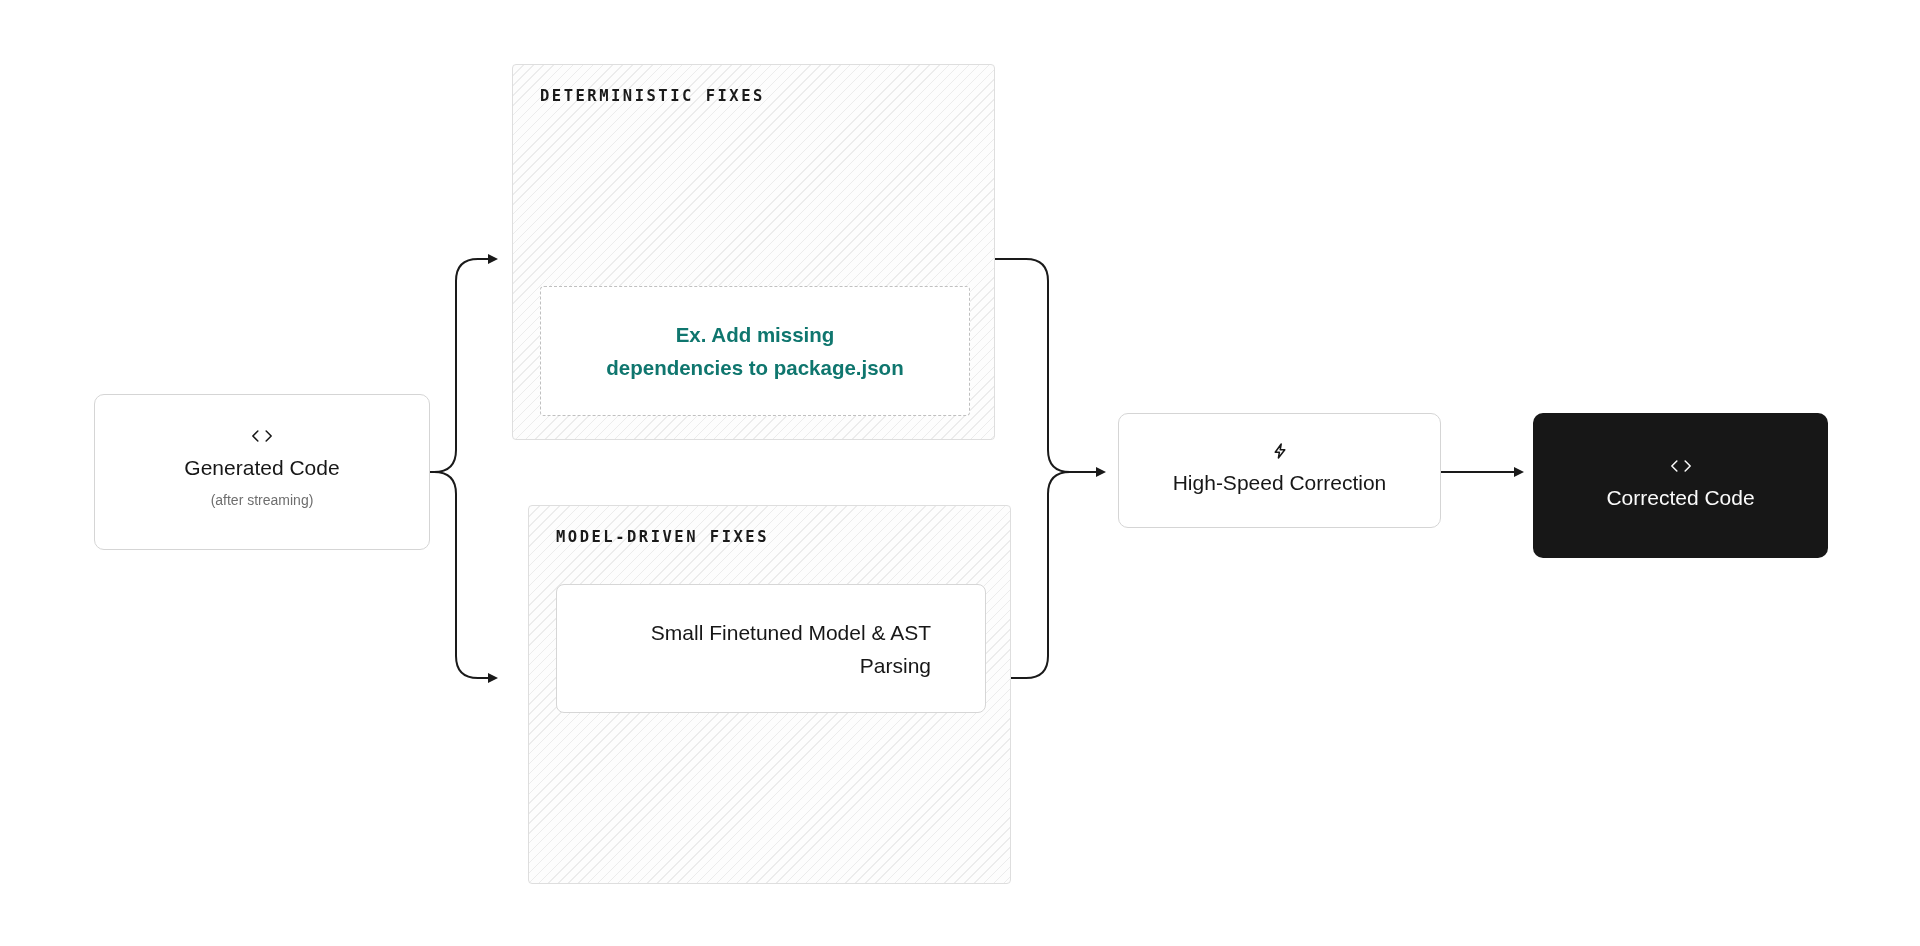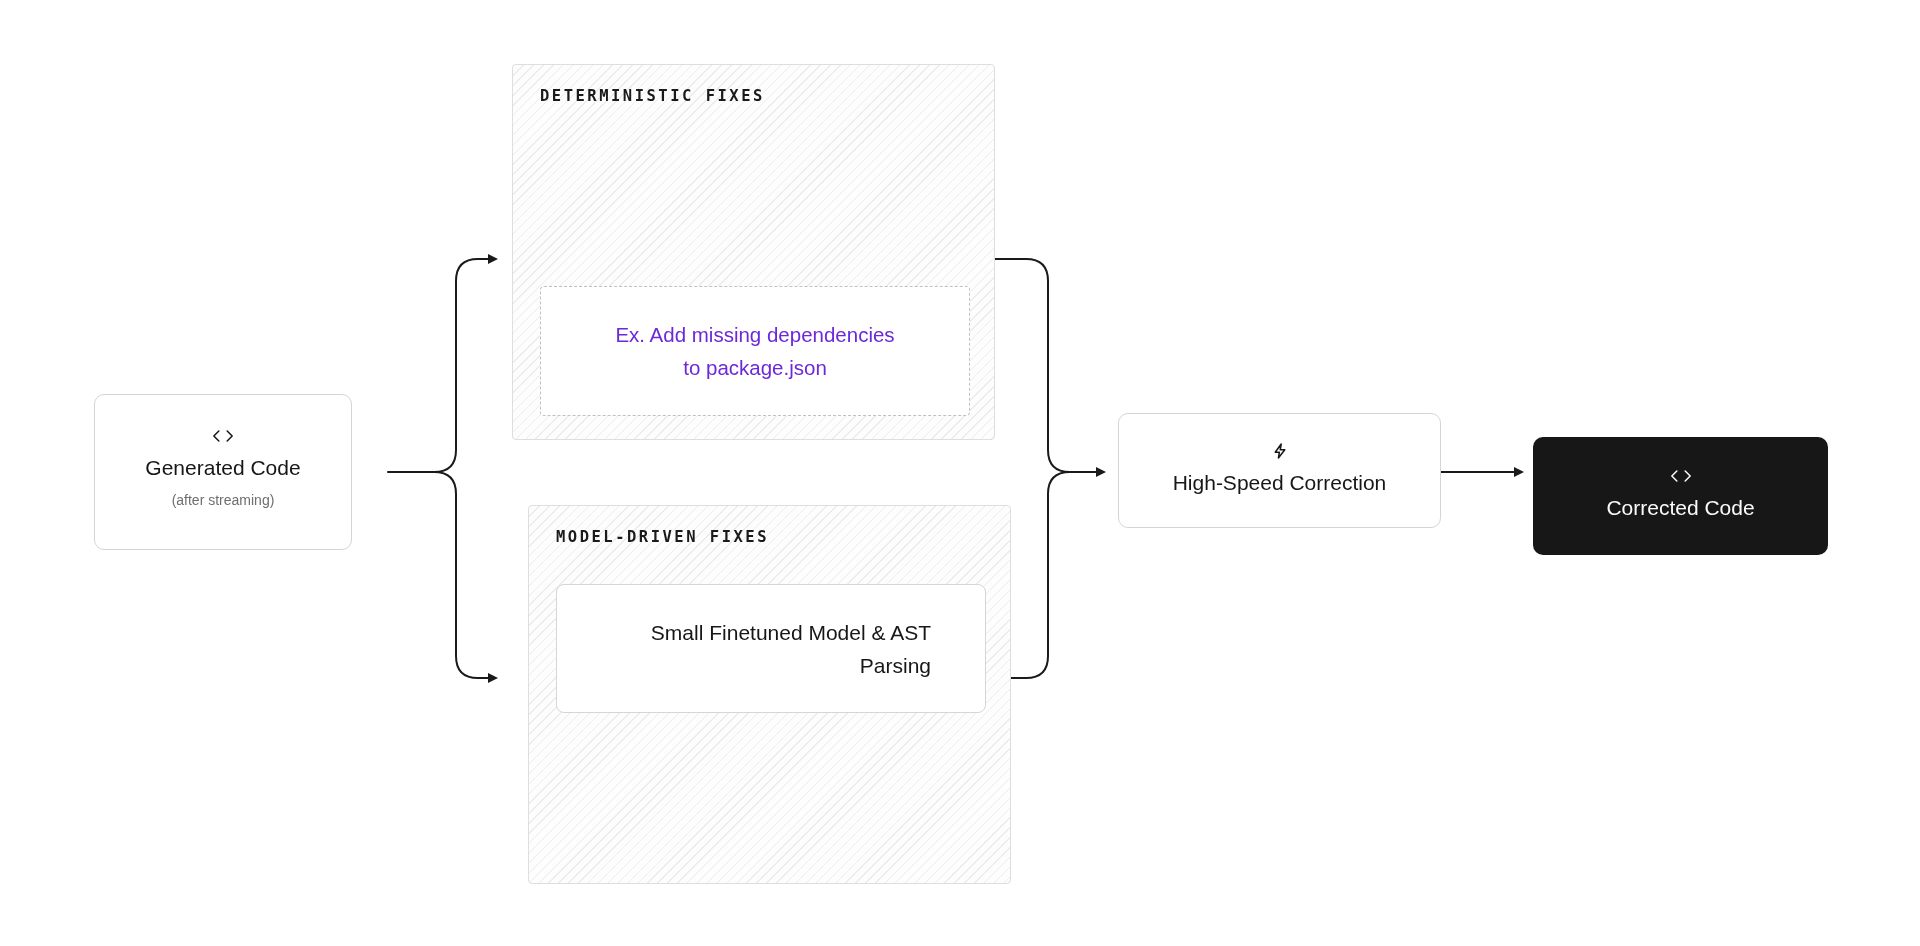"Ex. Add missing dependencies to" .example-box span { color: #6d28d9 -> #0f766e; font-weight: none -> bold }
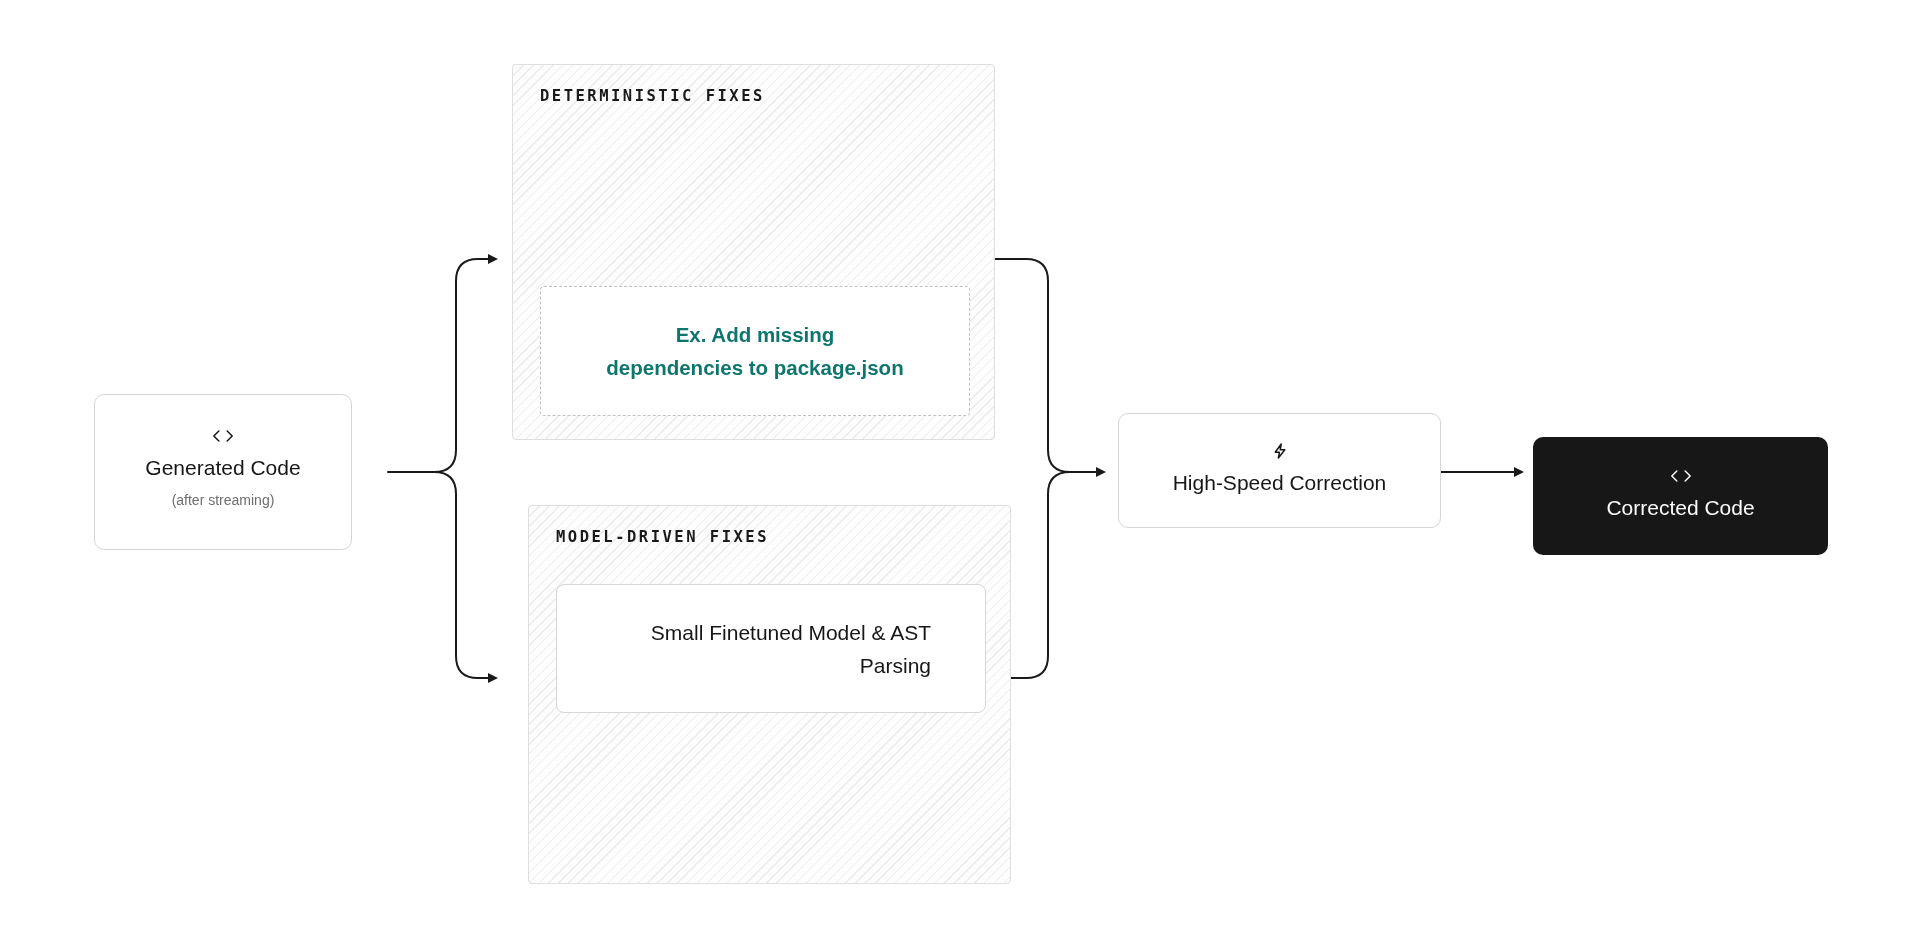"Generated Code" #node-generated { width: 258px -> 336px }
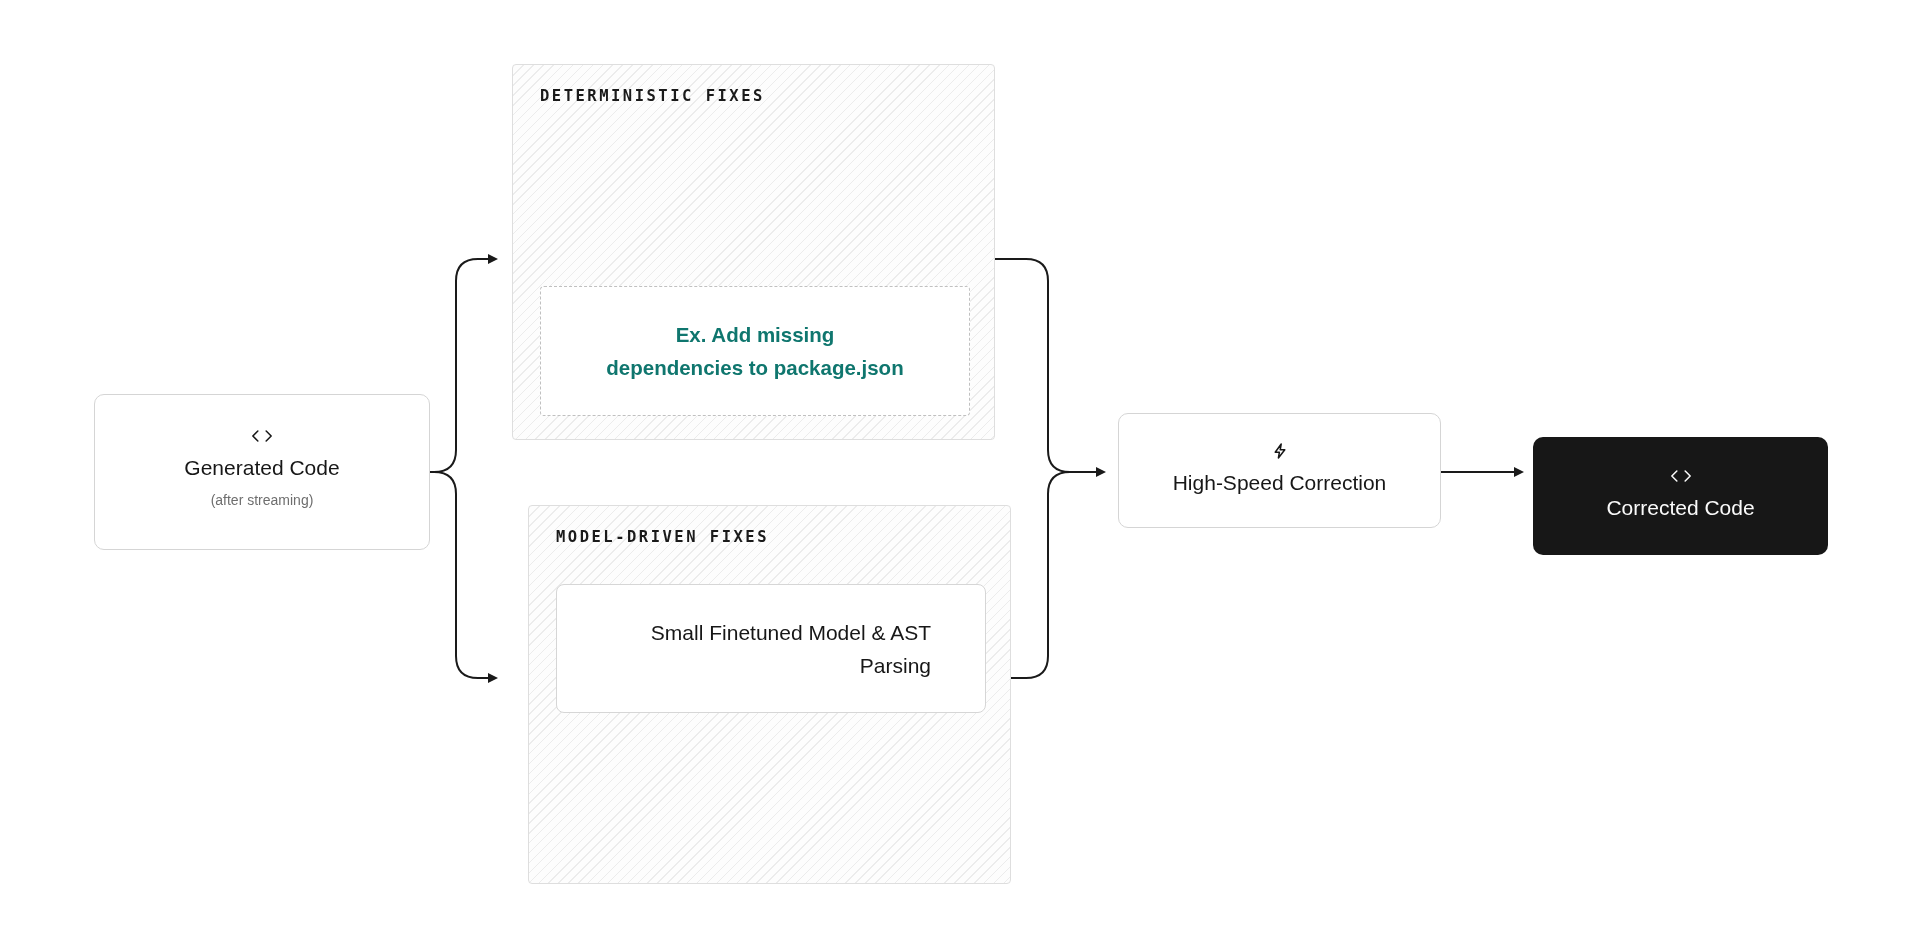"Corrected Code" #node-corrected { height: 118px -> 145px; top: 437px -> 413px }
